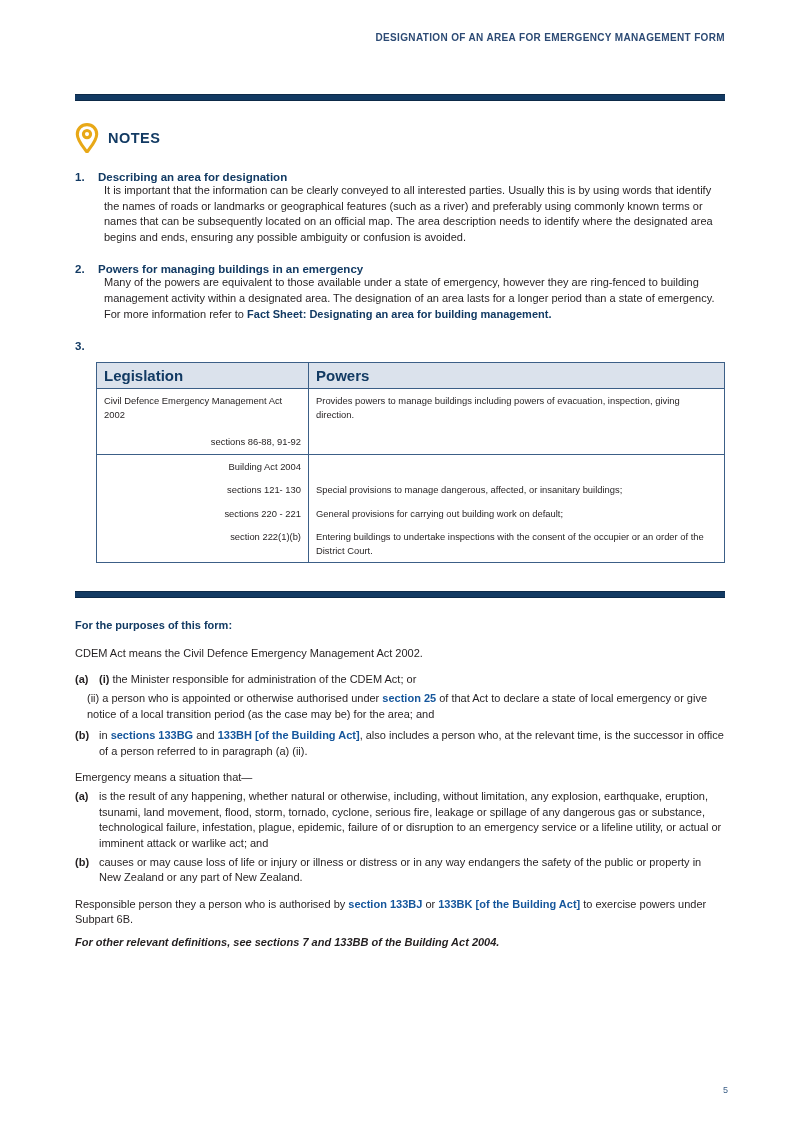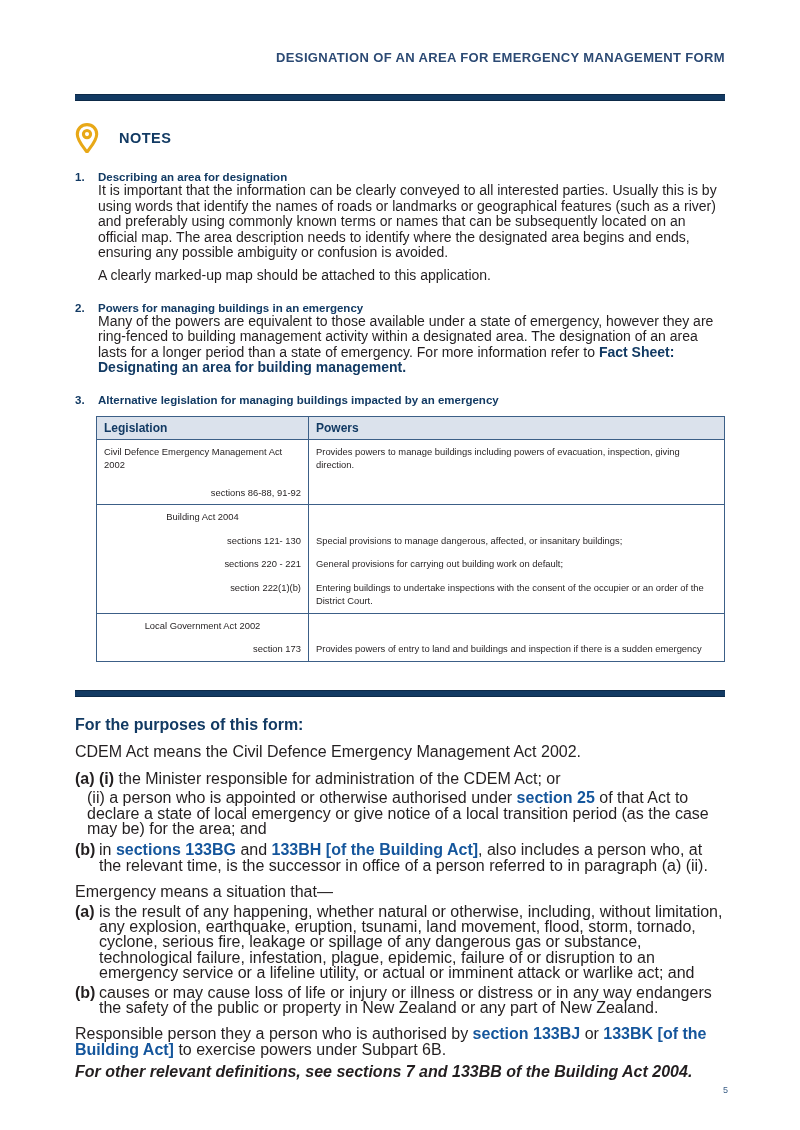"DESIGNATION OF AN AREA FOR" .doc-header { font-size: 13px -> 10px; top: 50px -> 32px }
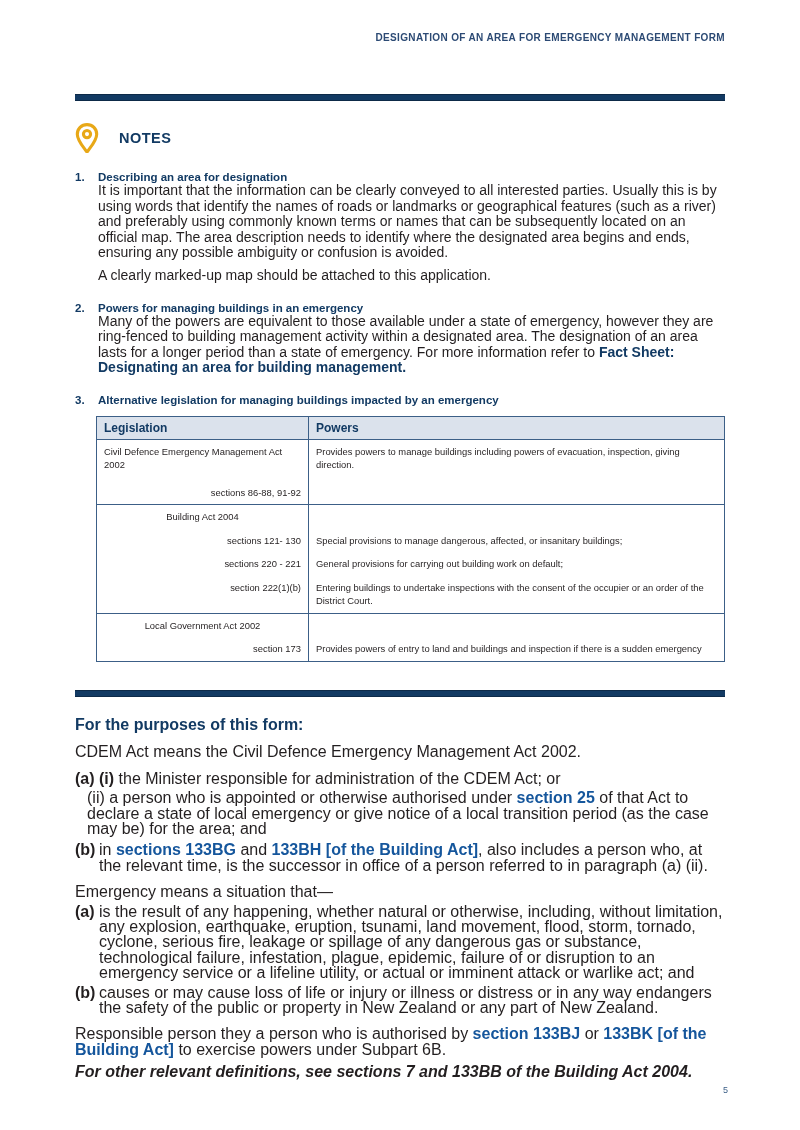"NOTES" .section-head { gap: 20px -> 9px }
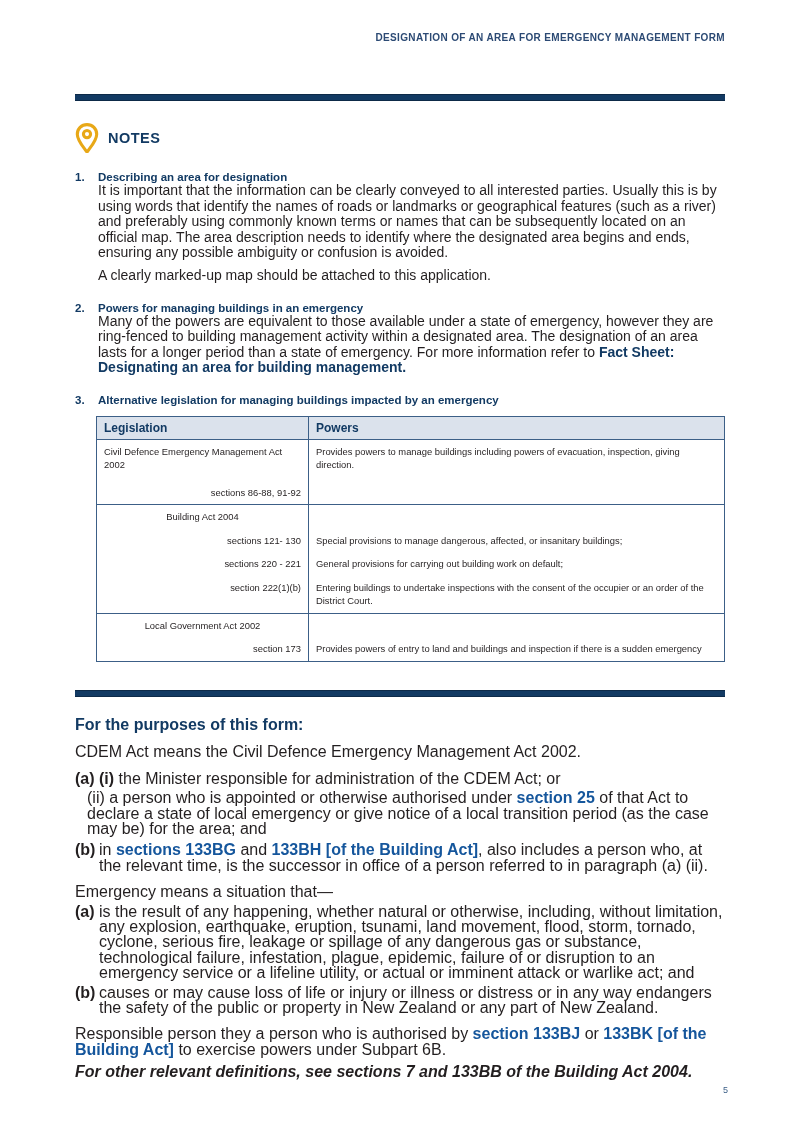"It is important that the" .note-body { font-size: 14px -> 11px; margin-left: 23px -> 29px }
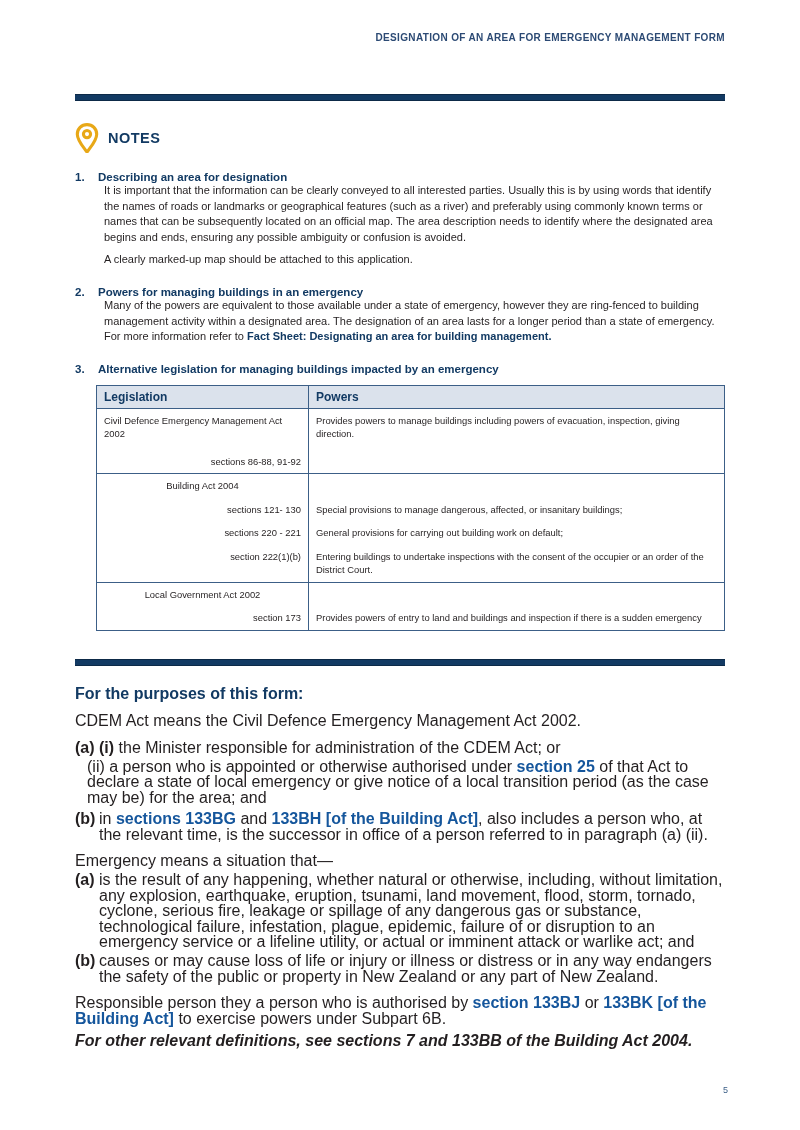"A clearly marked-up map should" p { html: <p>A clearly marked-up map should be attached to this application.</p> -> none }
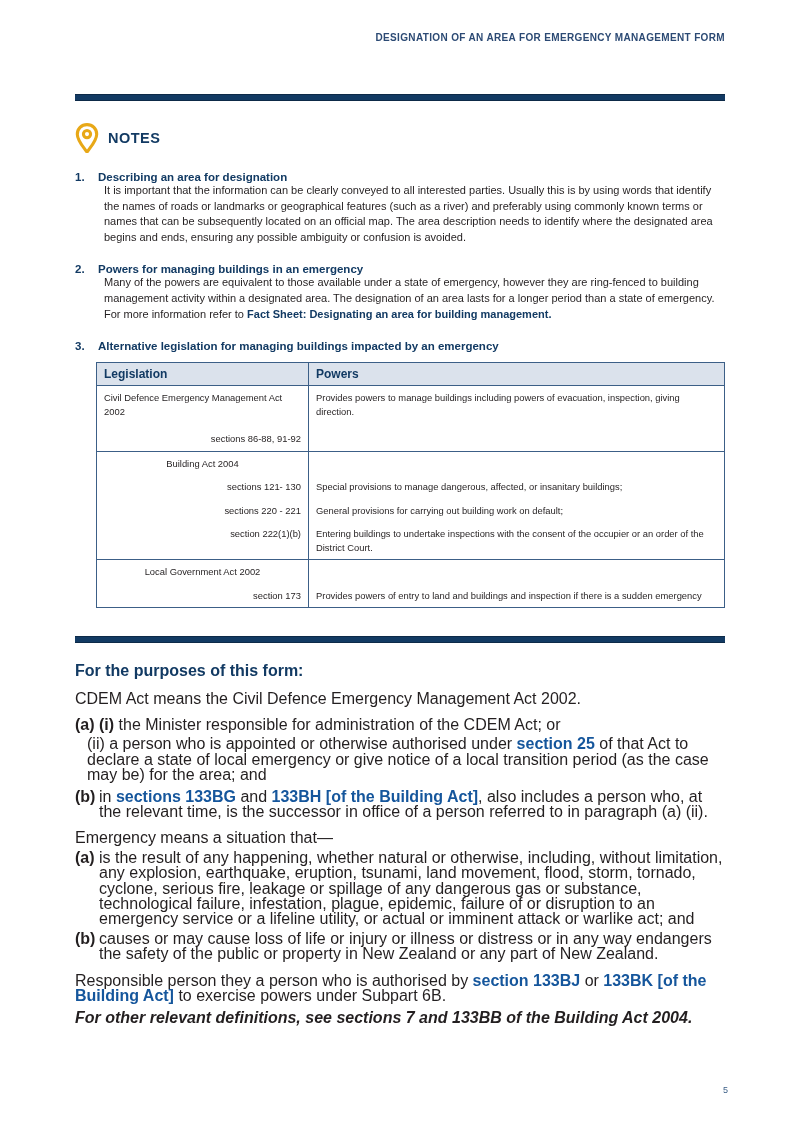"Alternative legislation for managing" span { html: <span>Alternative legislation for managing buildings impacted by an emergency</span> -> none }
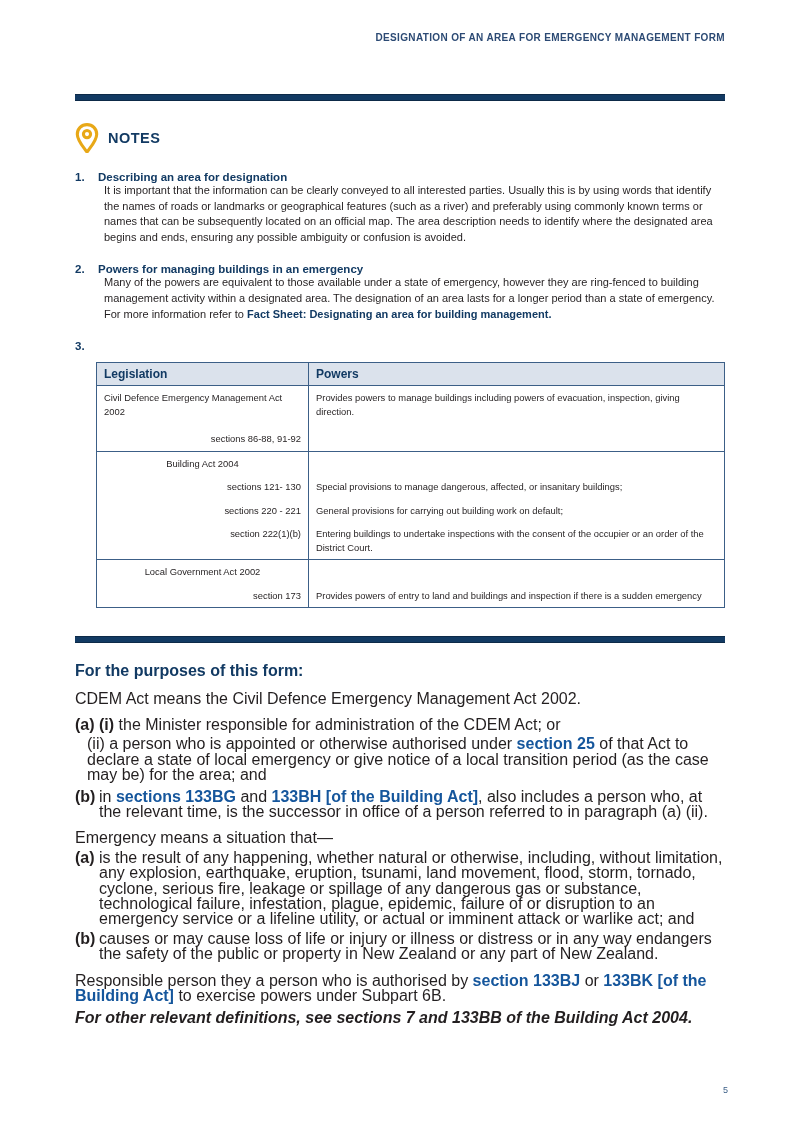"Legislation" .leg-table th { font-size: 12px -> 15px }
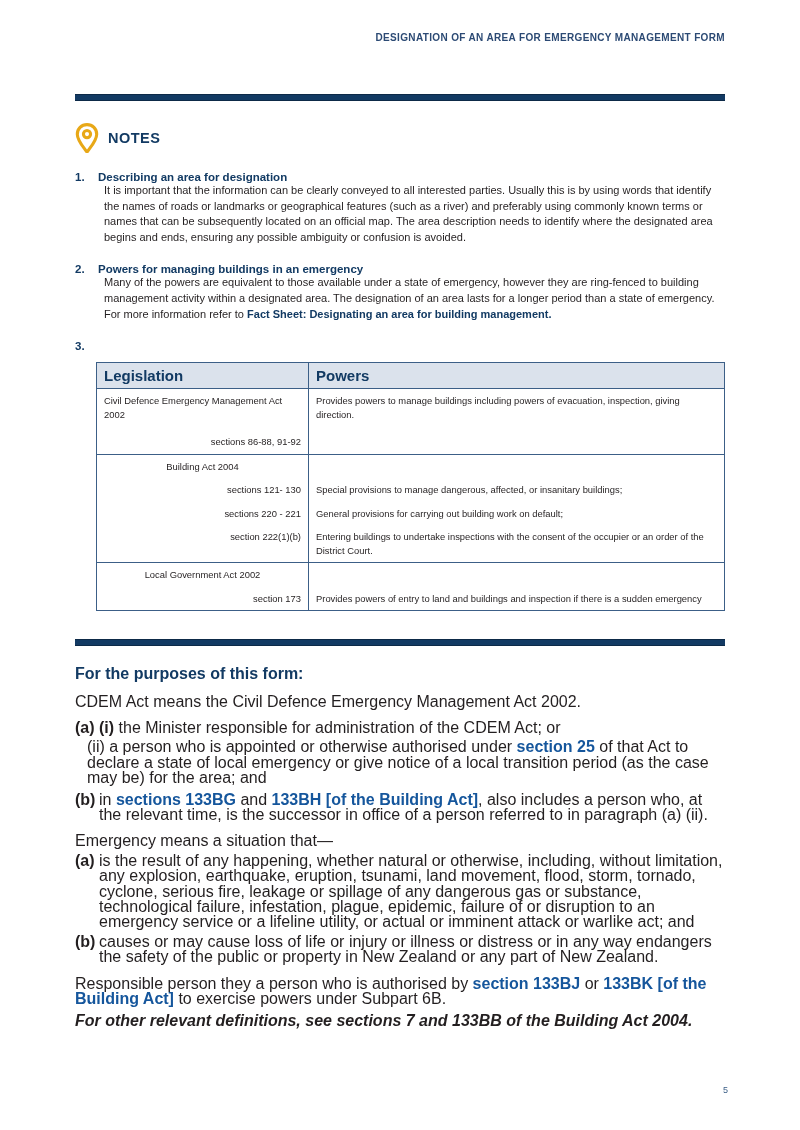"Building Act 2004" td.leg.stack .leg-row.head { text-align: center -> right }
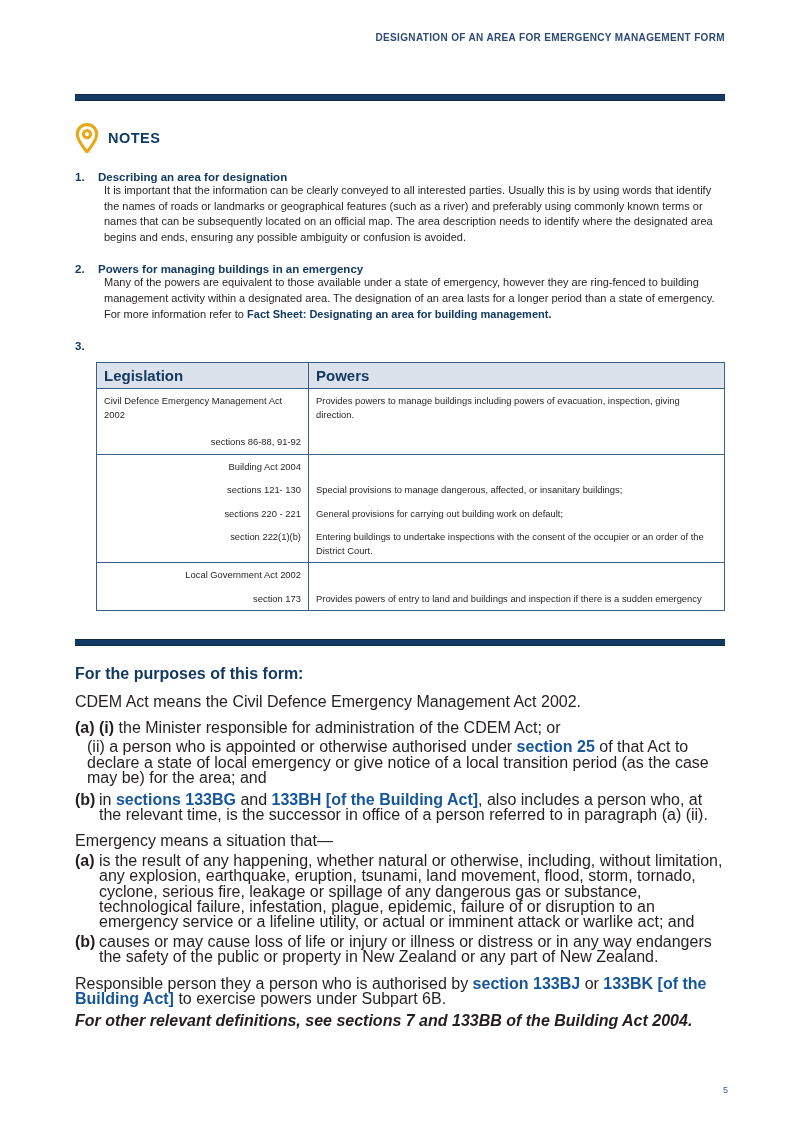"Local Government Act 2002" tr { html: <tr> <td> <div>Local Government Act 2002</div> <div>section 173</div> </td> <td> <div>&nbsp;</div> <div>Provides powers of entry to land and buildings and inspection if there is a sudden emergency</div> </td> </tr> -> none }
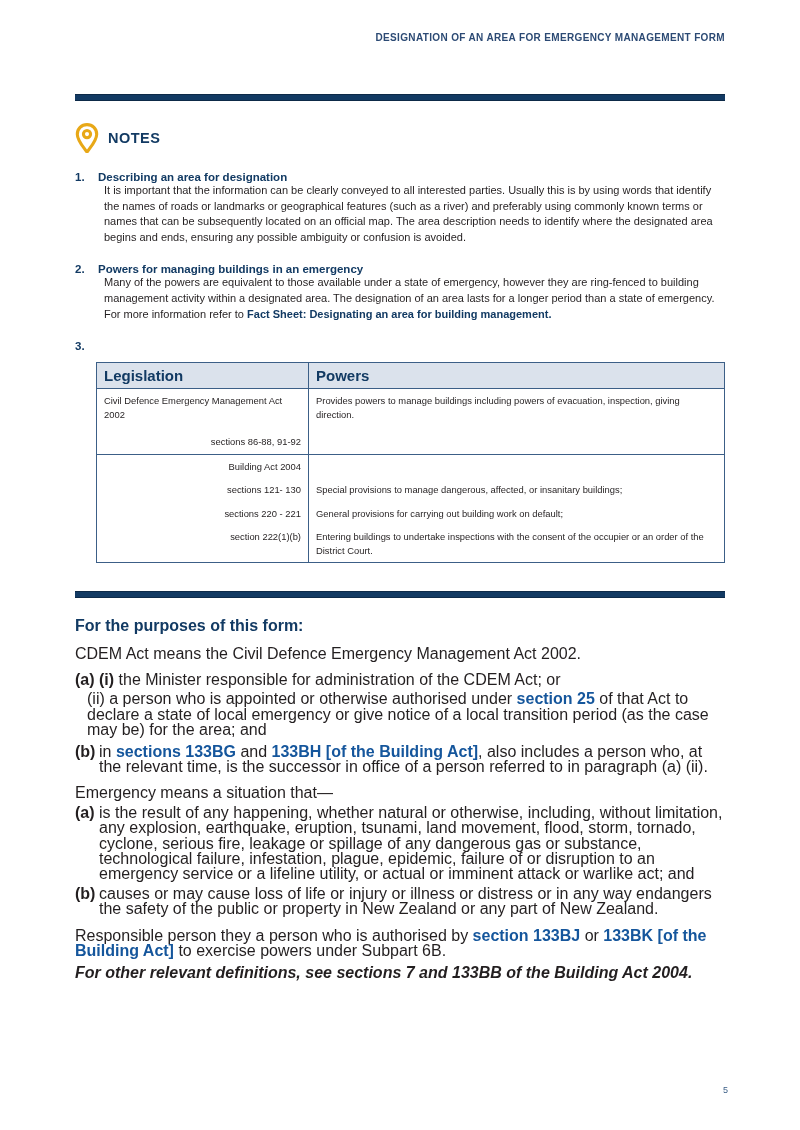"For the purposes of this" .defs { font-size: 16px -> 11px }
